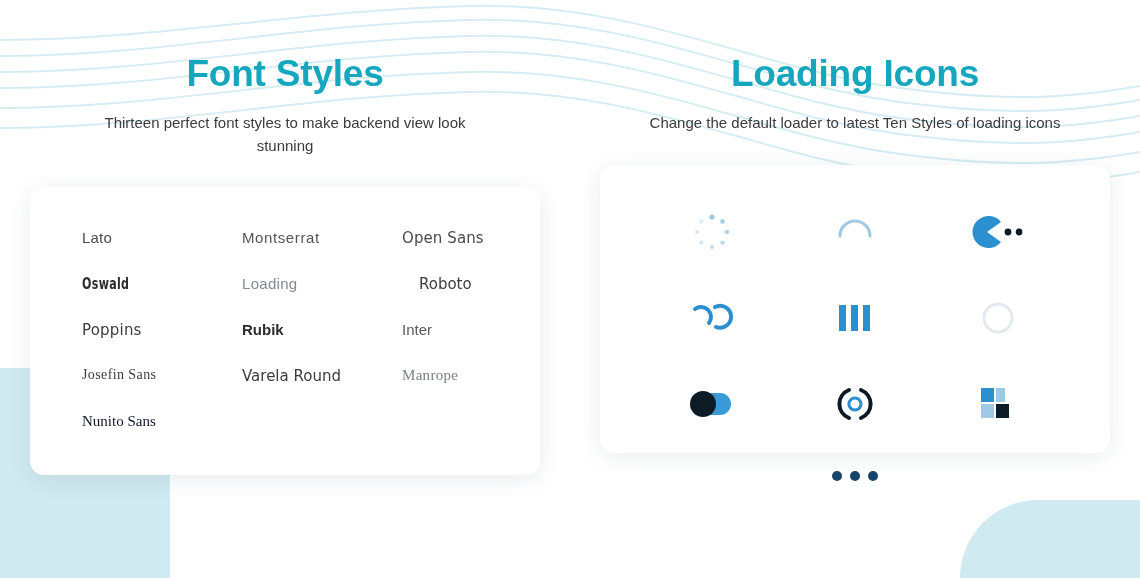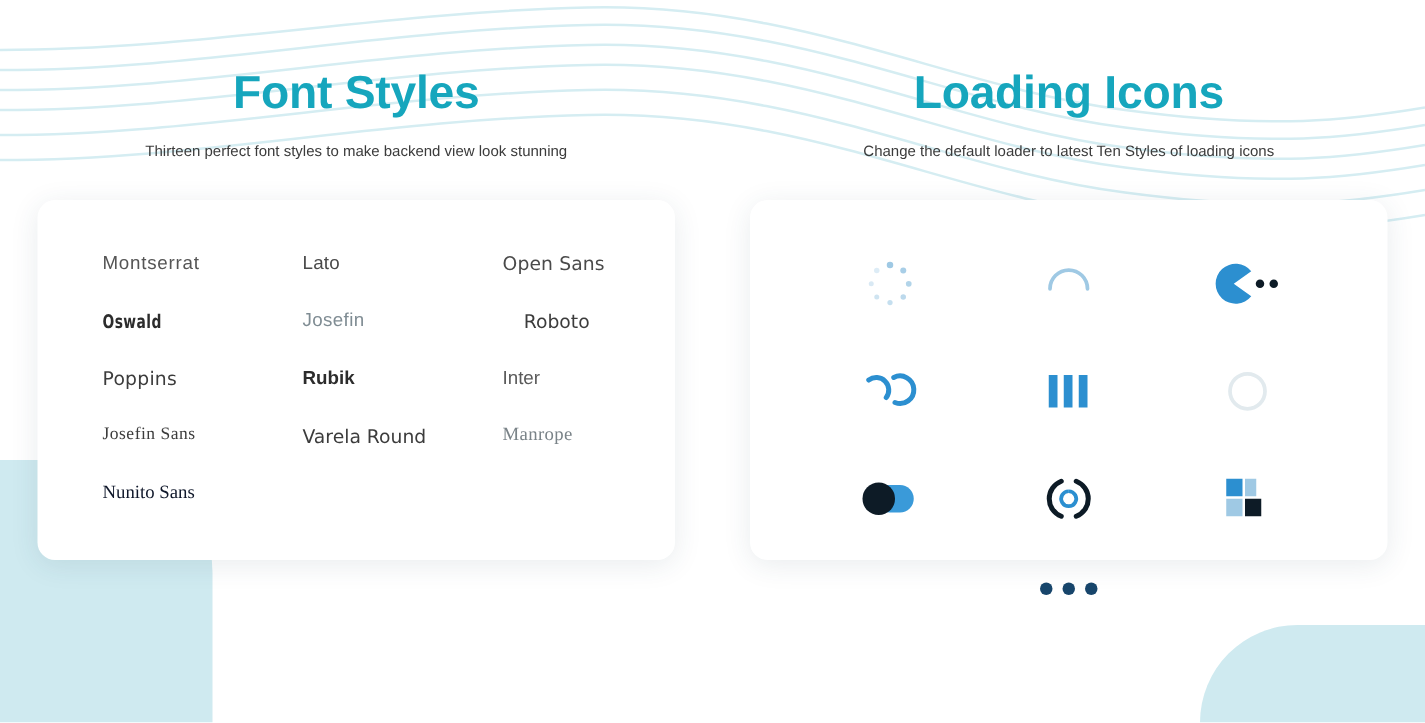"Thirteen perfect font styles to" .col-subtitle { font-size: 12px -> 15px }
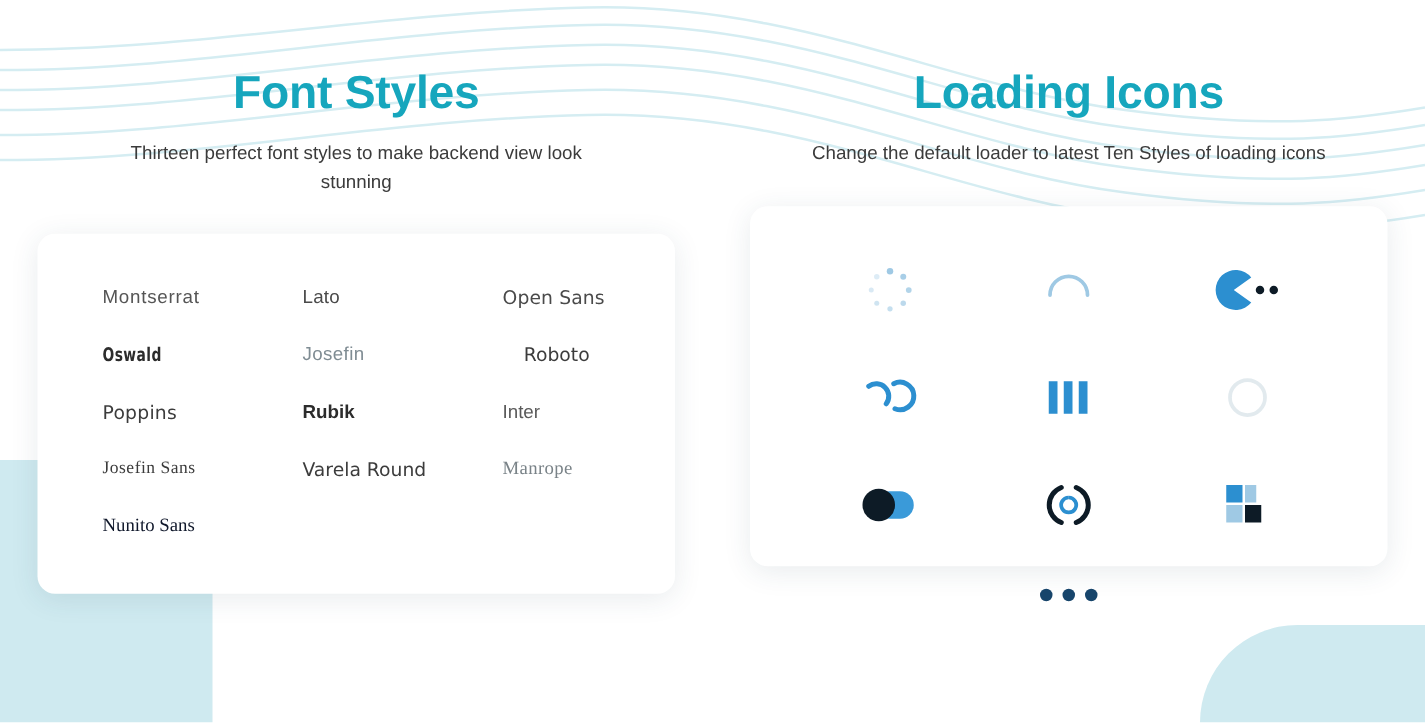"Montserrat" div.font-item { order: before "Lato" -> after "Lato" }
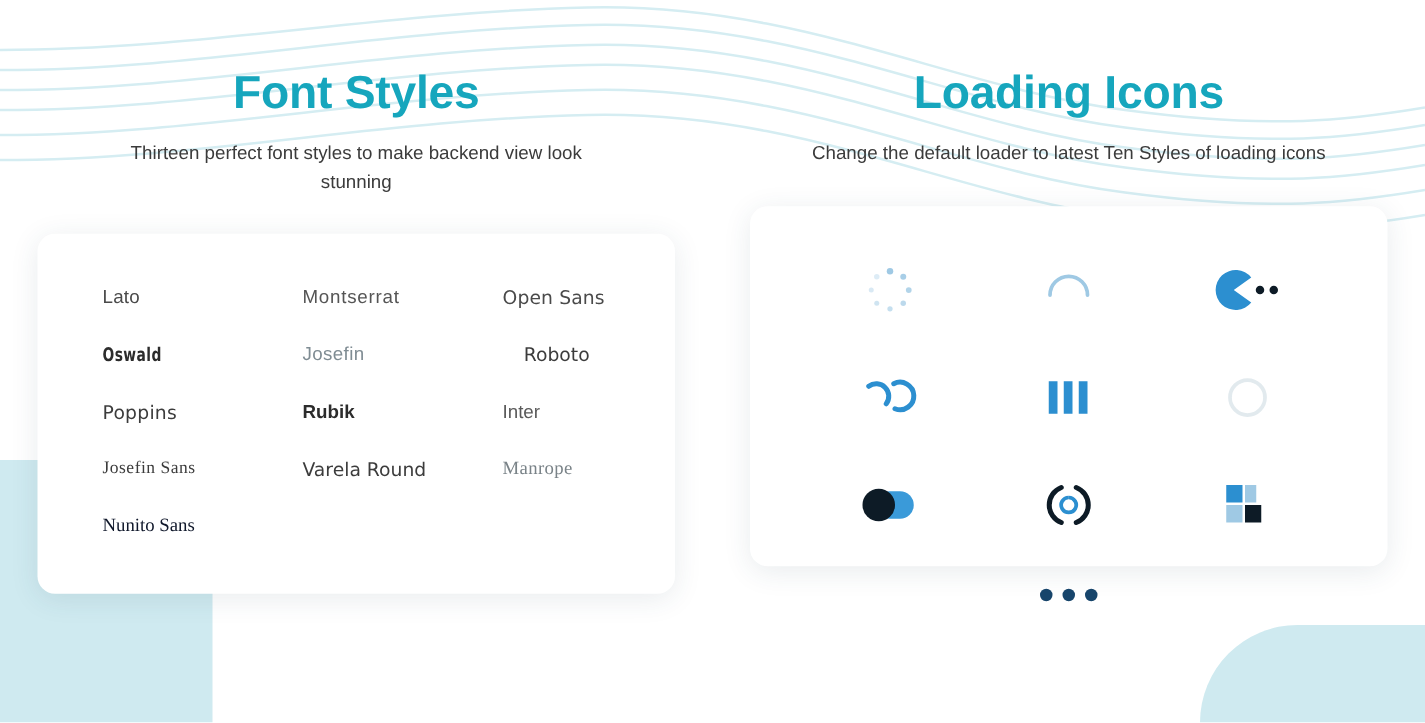"Josefin" div.font-item { text: Josefin -> Loading }
